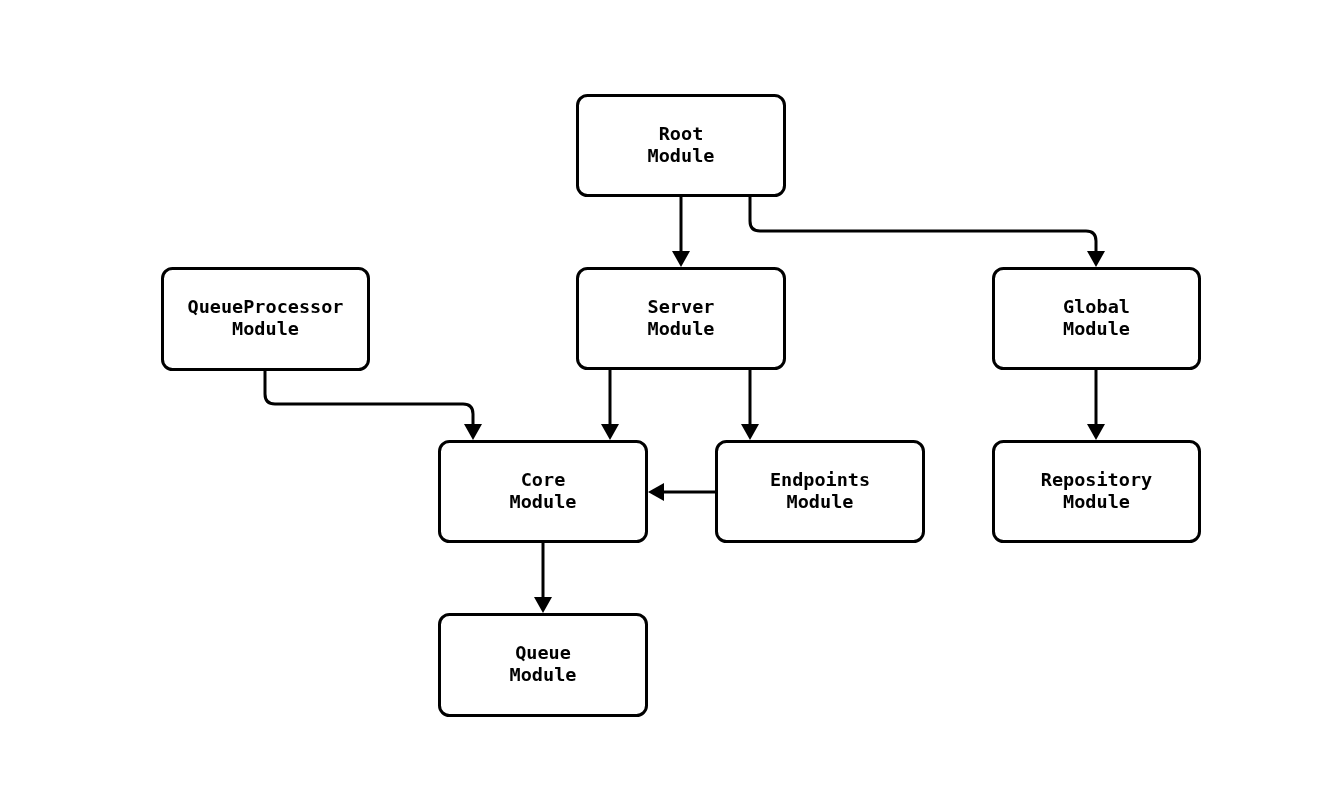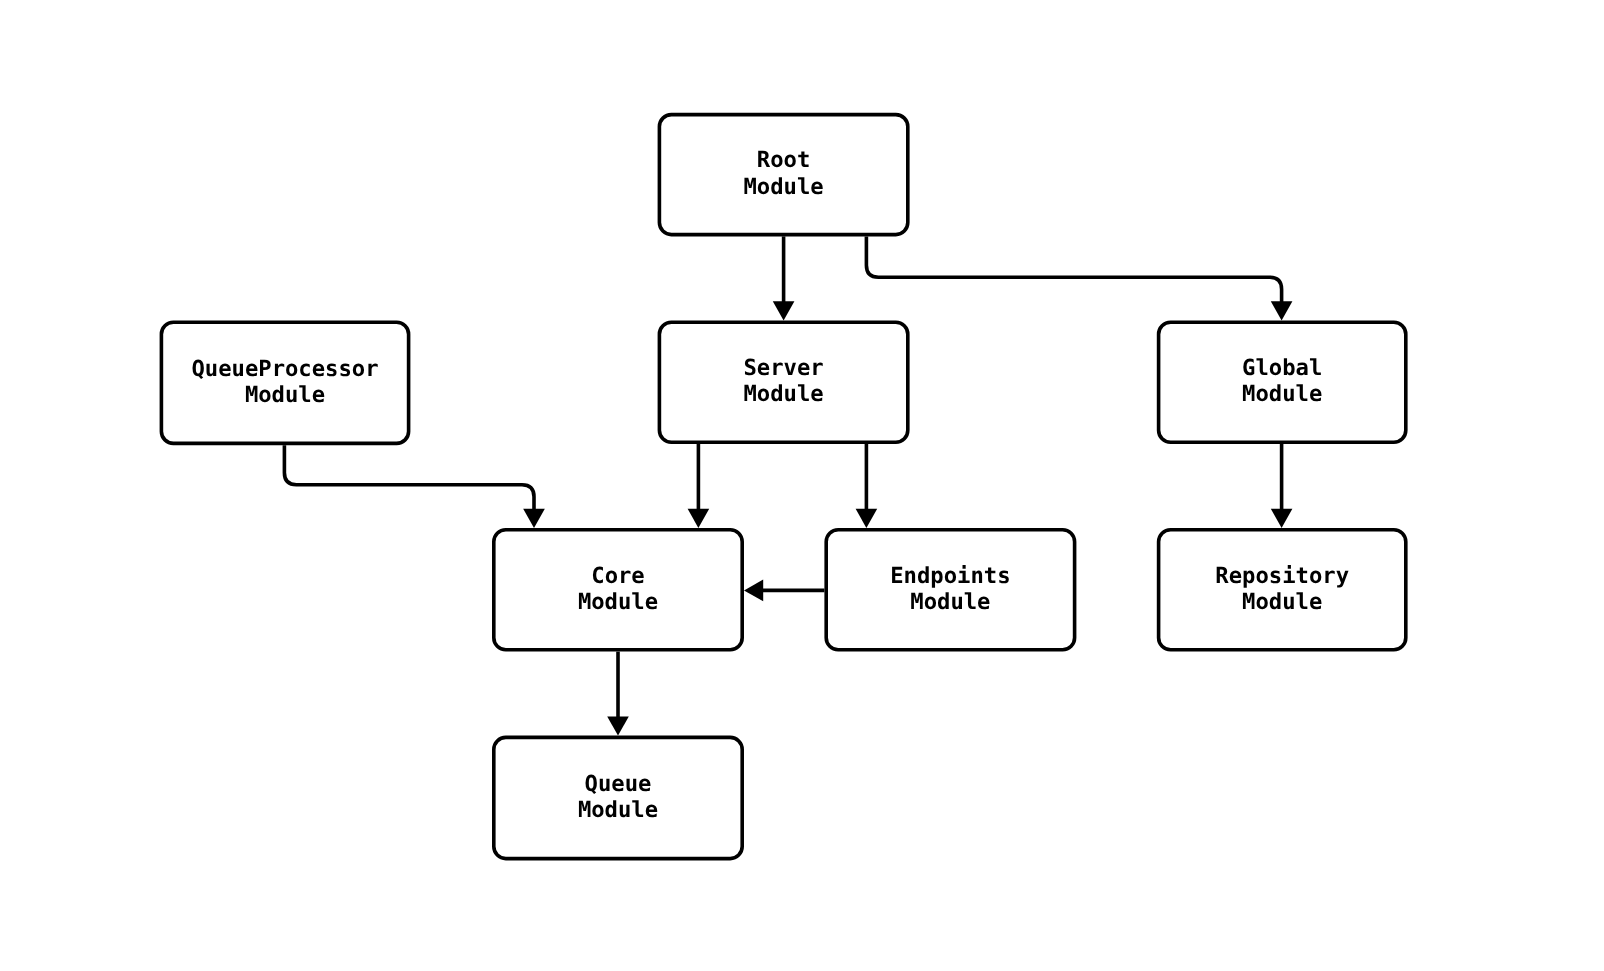"Root" #diagram-root { margin-left: none -> 28px }
